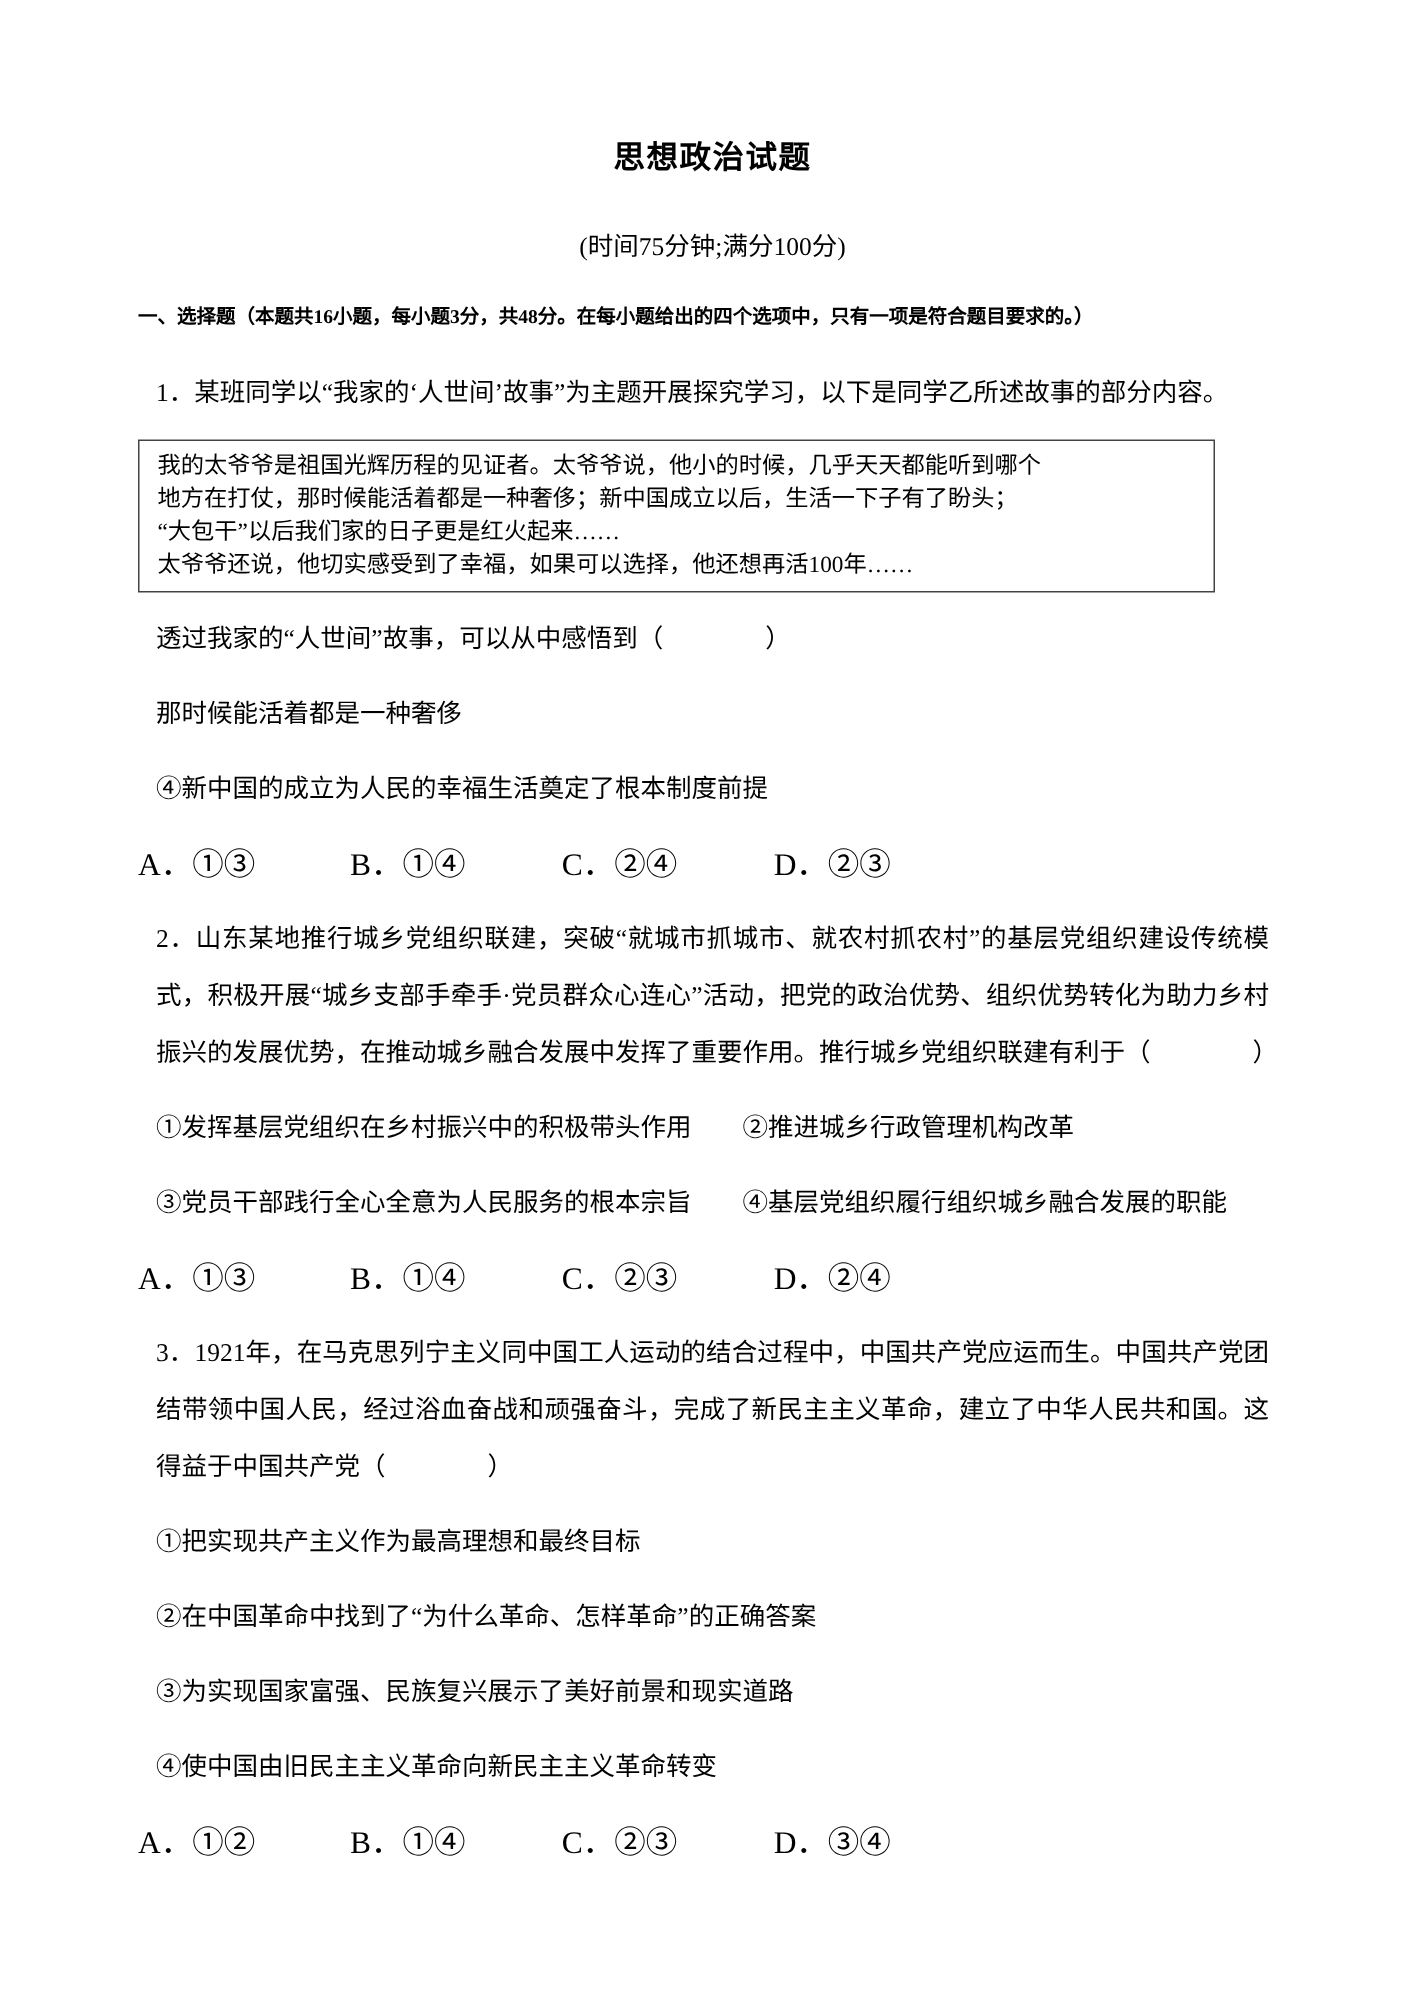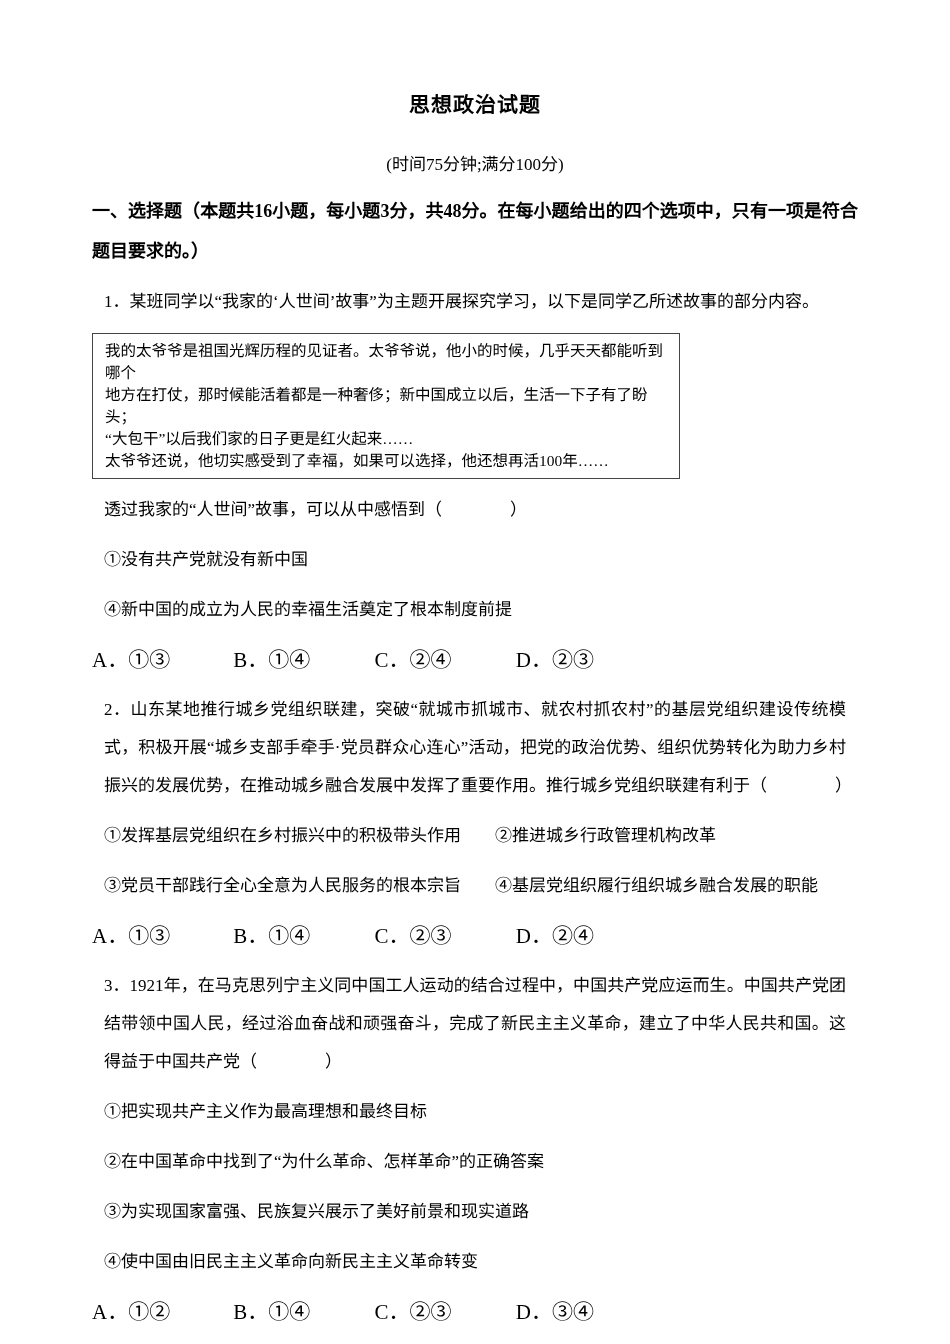"一、选择题（本题共16小题，每小题3分，共48分。在每小题给出的四个选项中，只有" .section-header { font-size: 18px -> 13px }
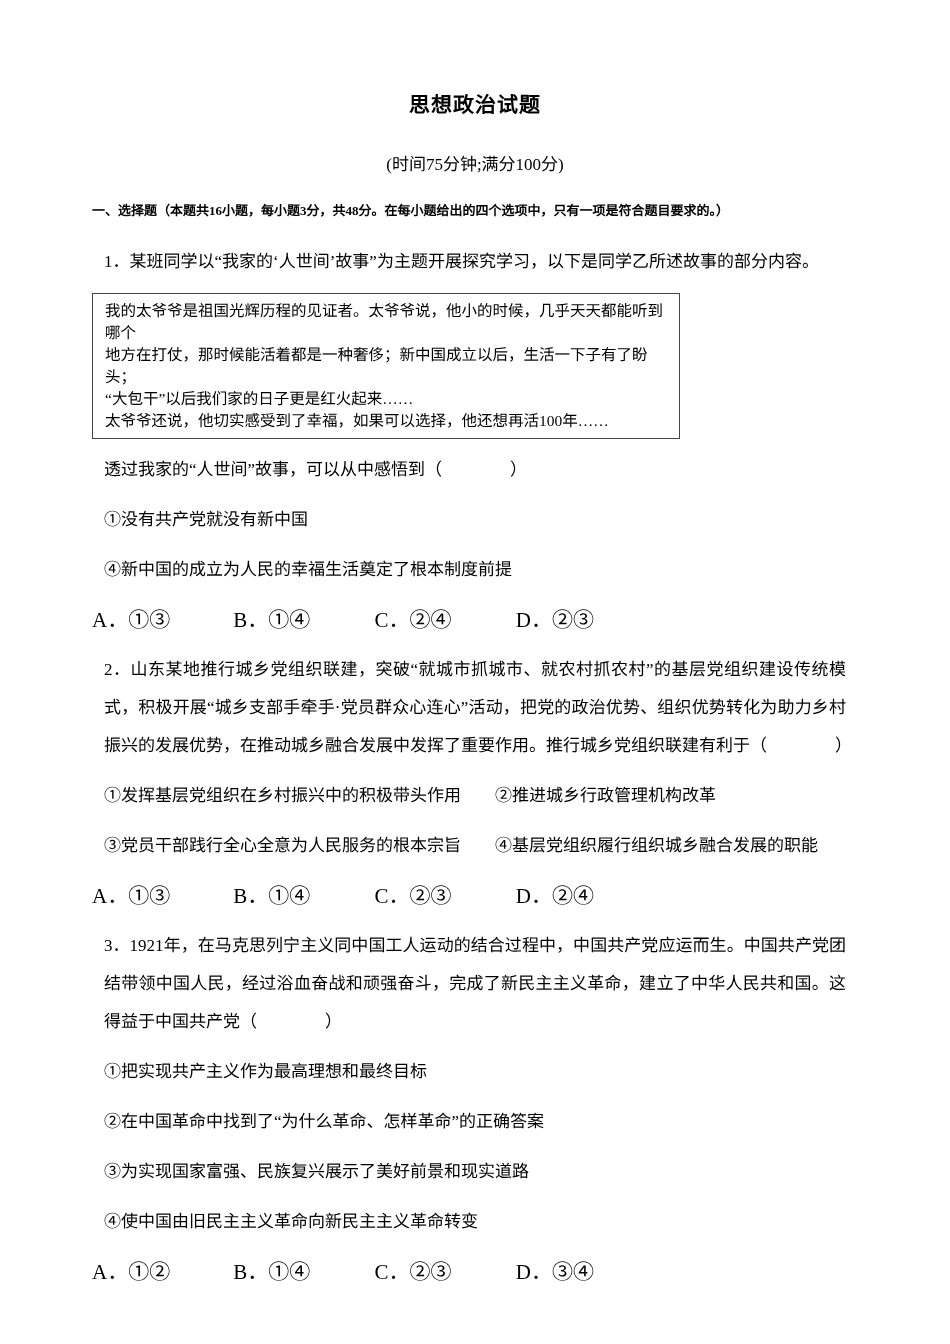"我的太爷爷是祖国光辉历程的见证者。太爷爷说，他小的时候，几乎天天都能听到哪个" .story-box { width: 588px -> 718px }
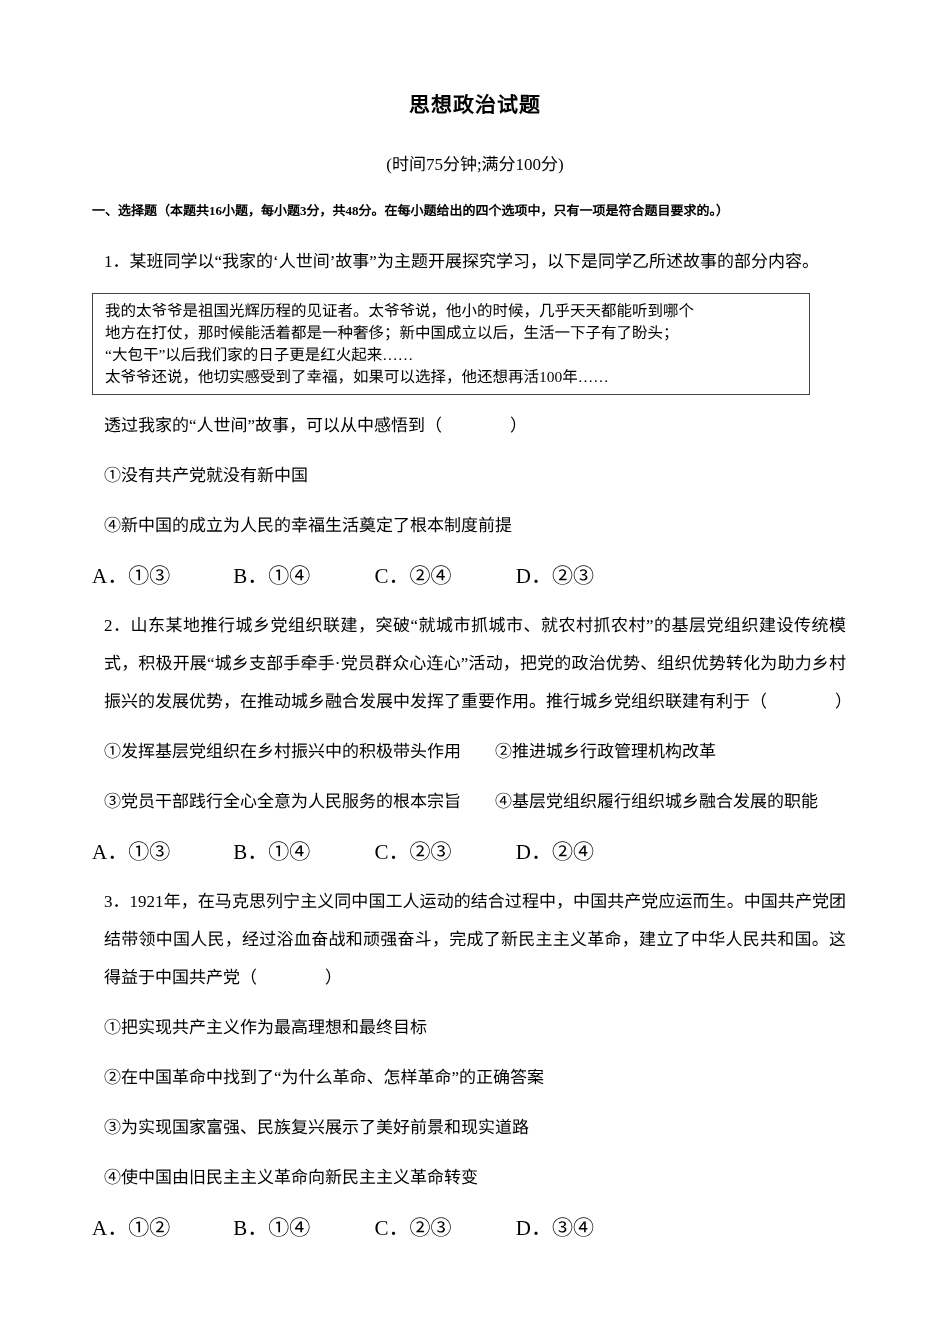"①没有共产党就没有新中国" div.para { text: ①没有共产党就没有新中国 -> 那时候能活着都是一种奢侈 }
